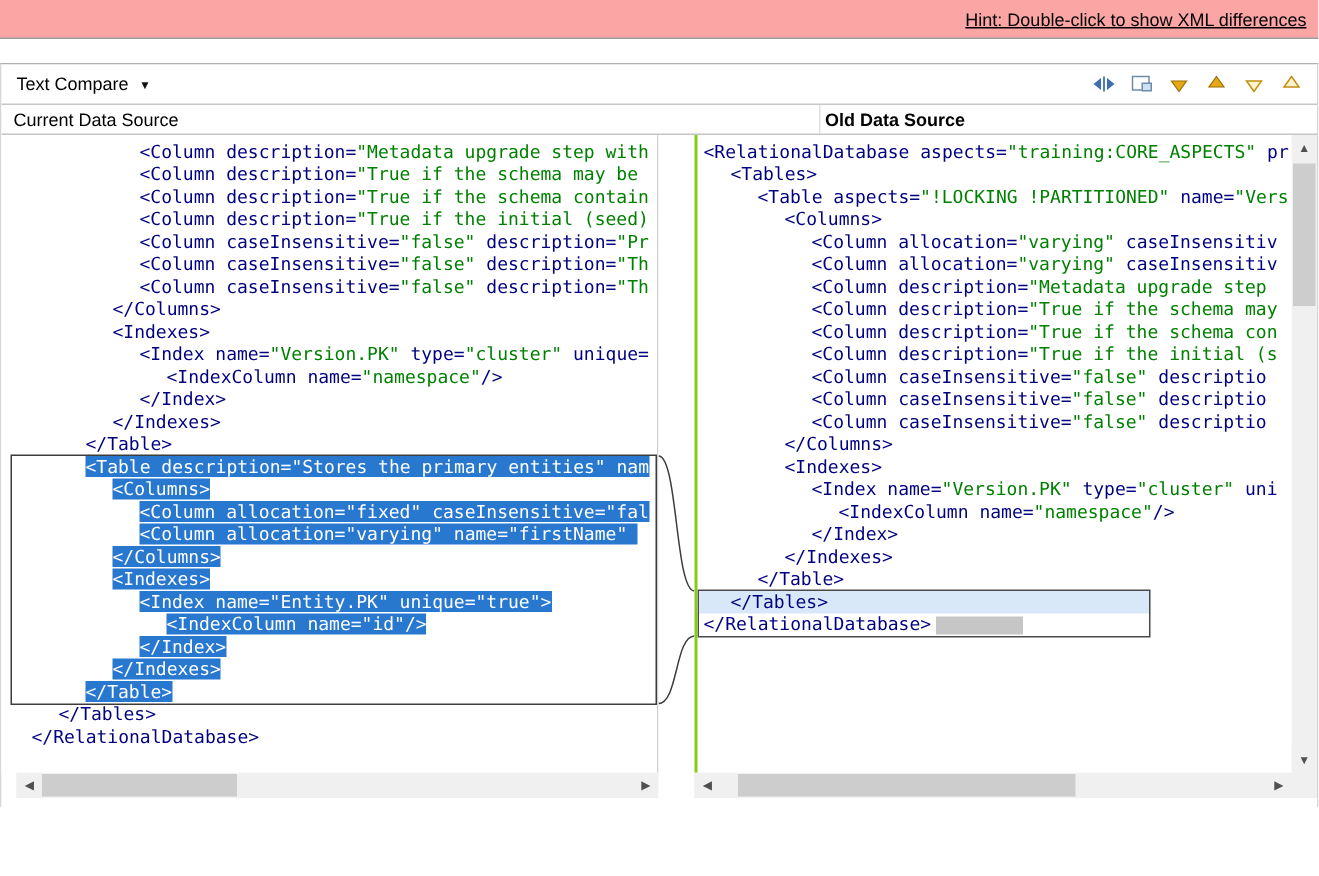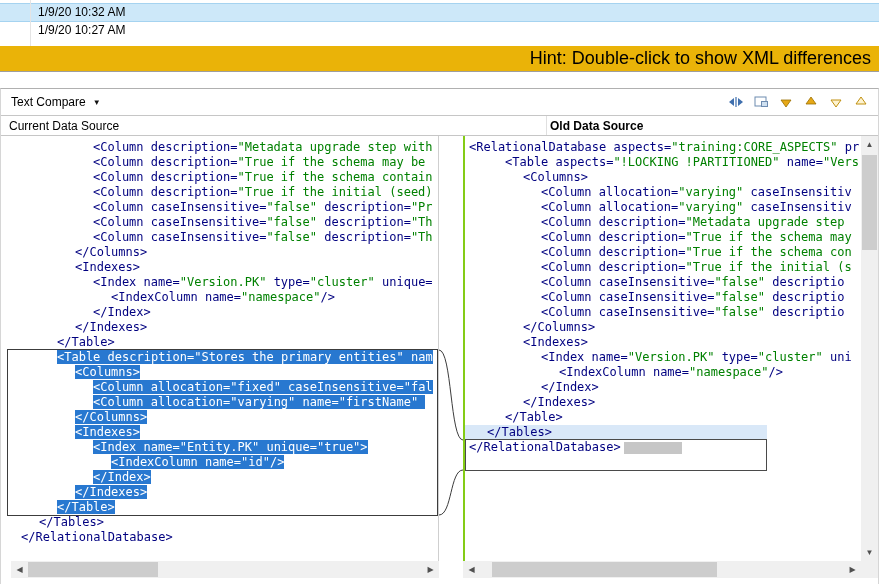"1/9/20 10:32 AM" div.history { html: <div> <div> <span>1/9/20 10:32 AM</span> </div> <div> <span>1/9/20 10:27 AM</span> </div> <div></div> </div> -> none }
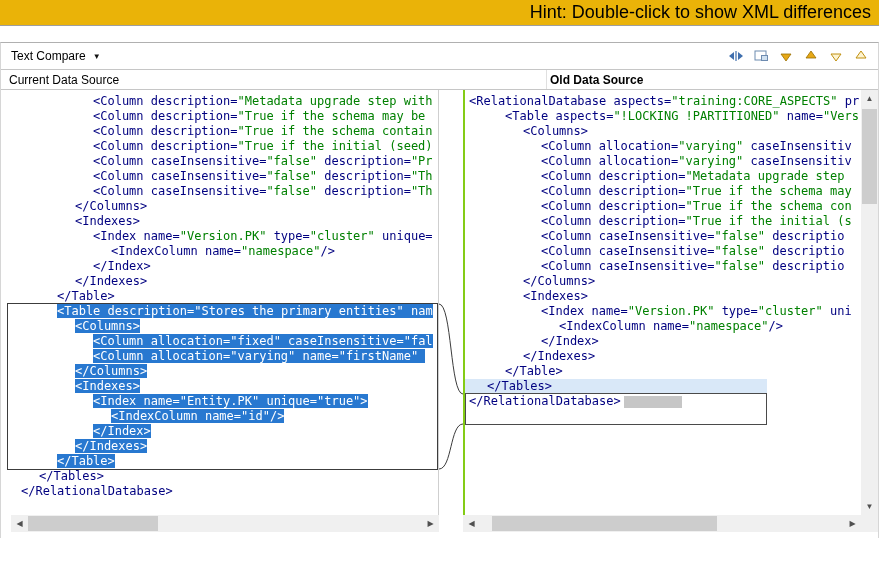"Hint: Double-click to show XML" .hint-bar { background: #eab308 -> #fca5a5; font-size: 18px -> 12px; text-decoration: none -> underline }
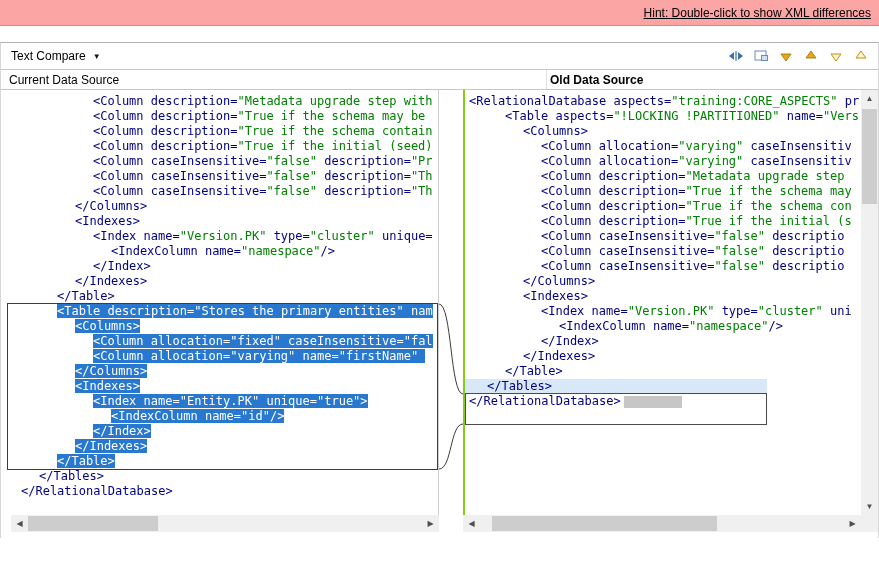"<Tables>" div.code-line { html: none -> <div><span></span><span><span>&lt;Tables&gt;</span></span></div> }
